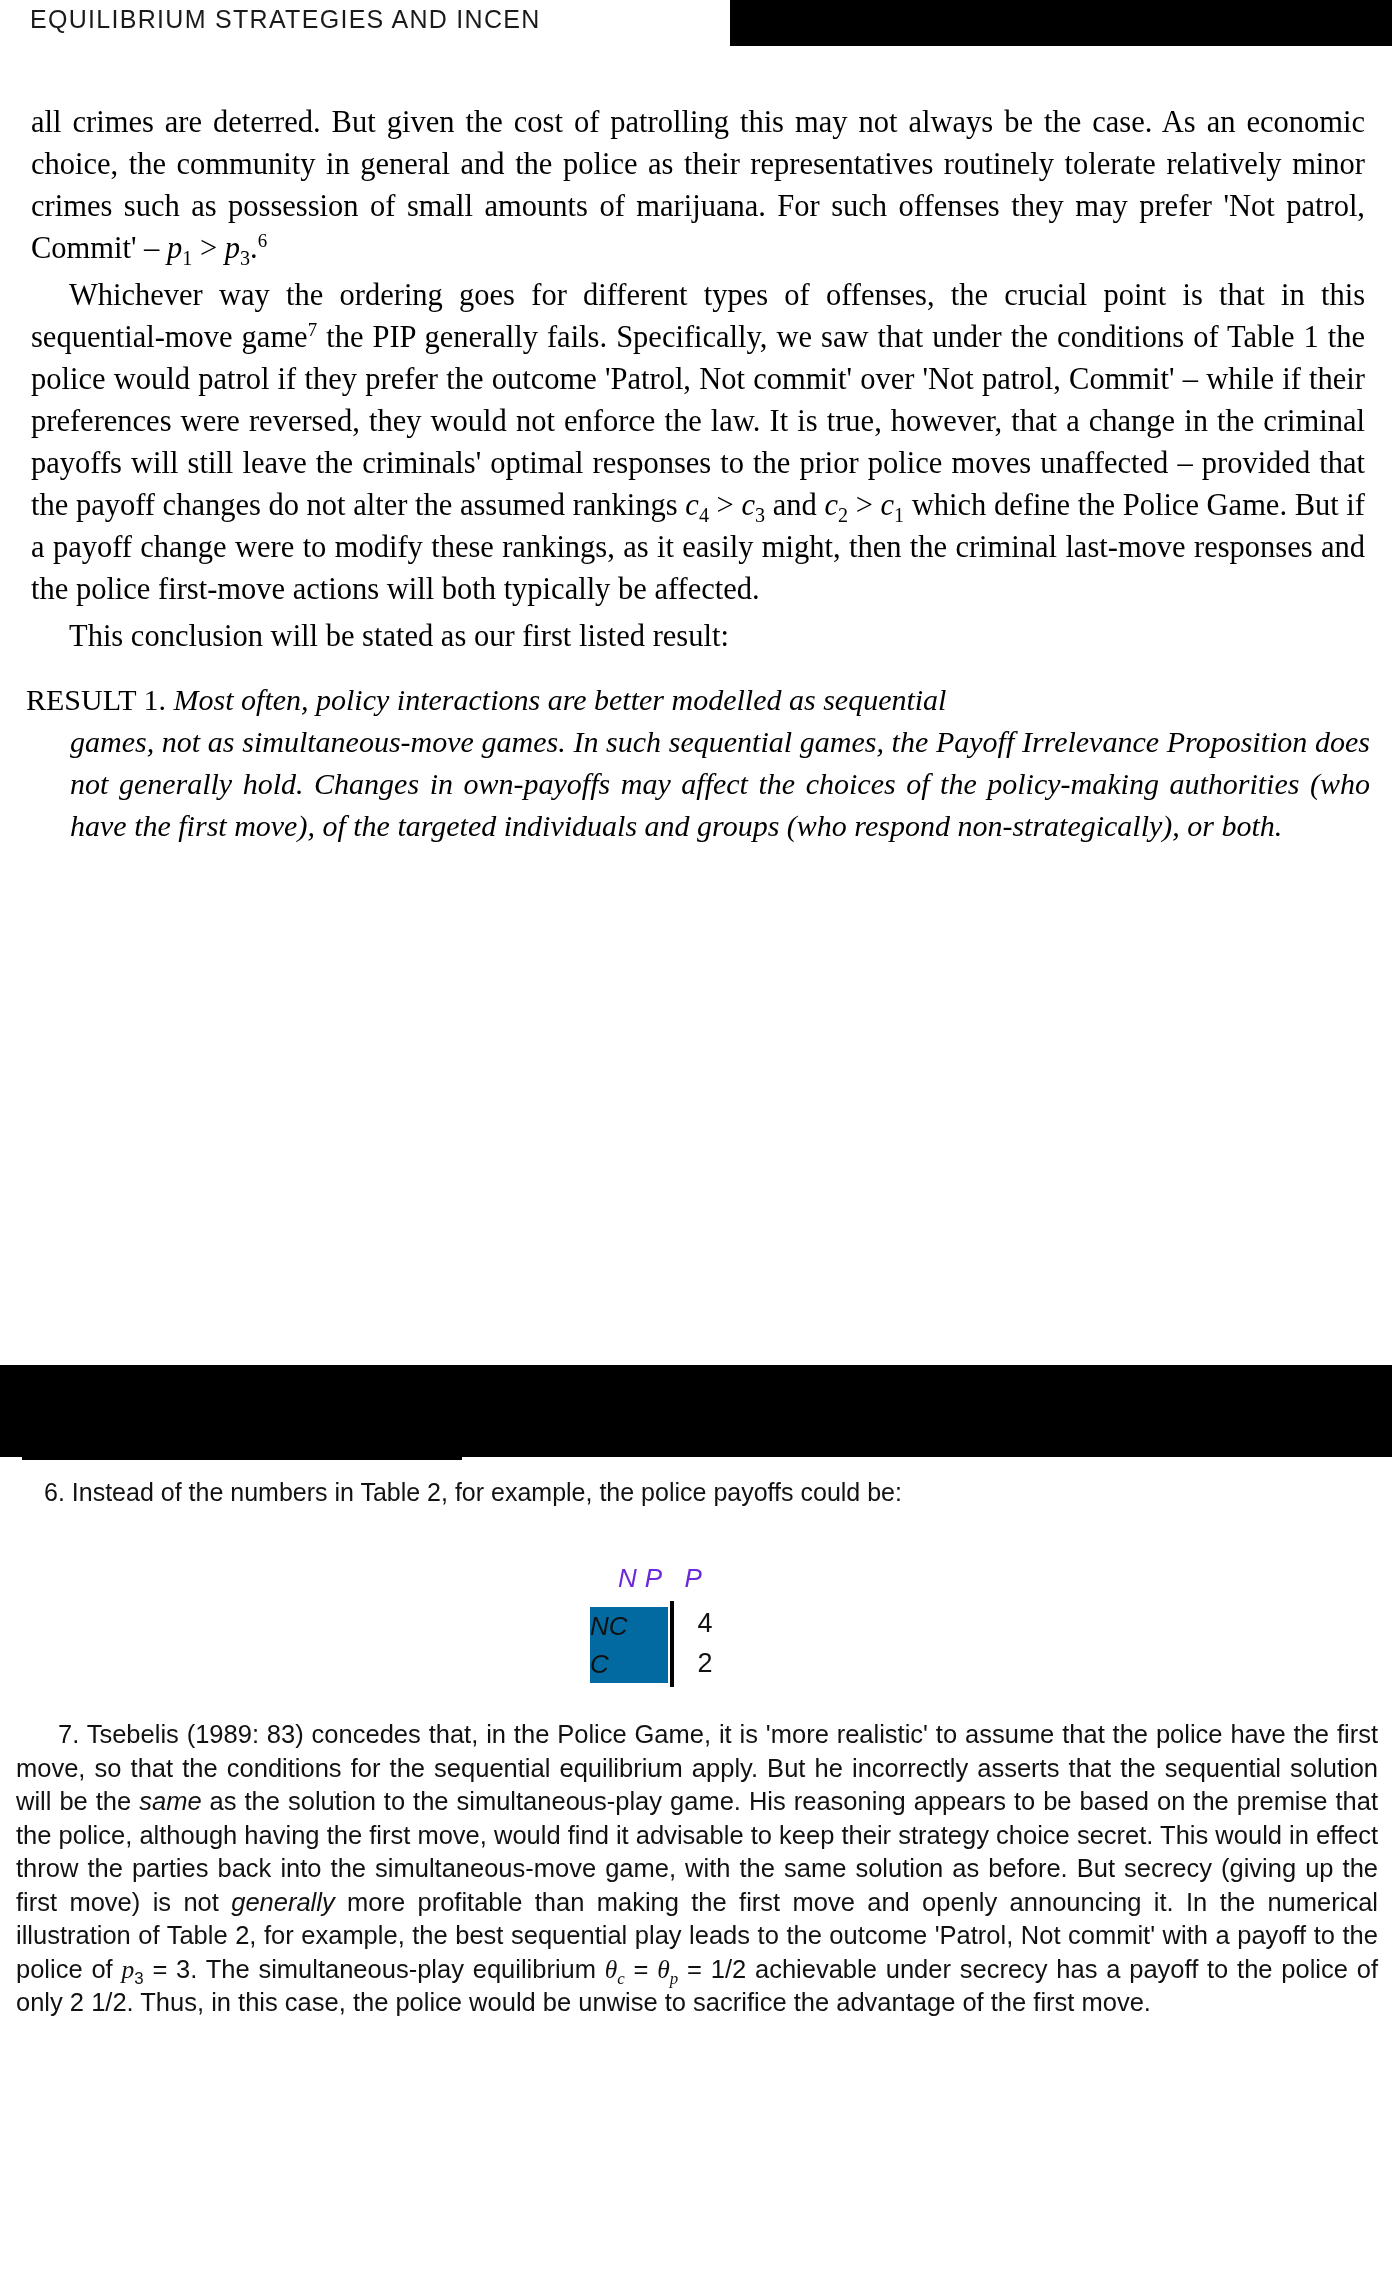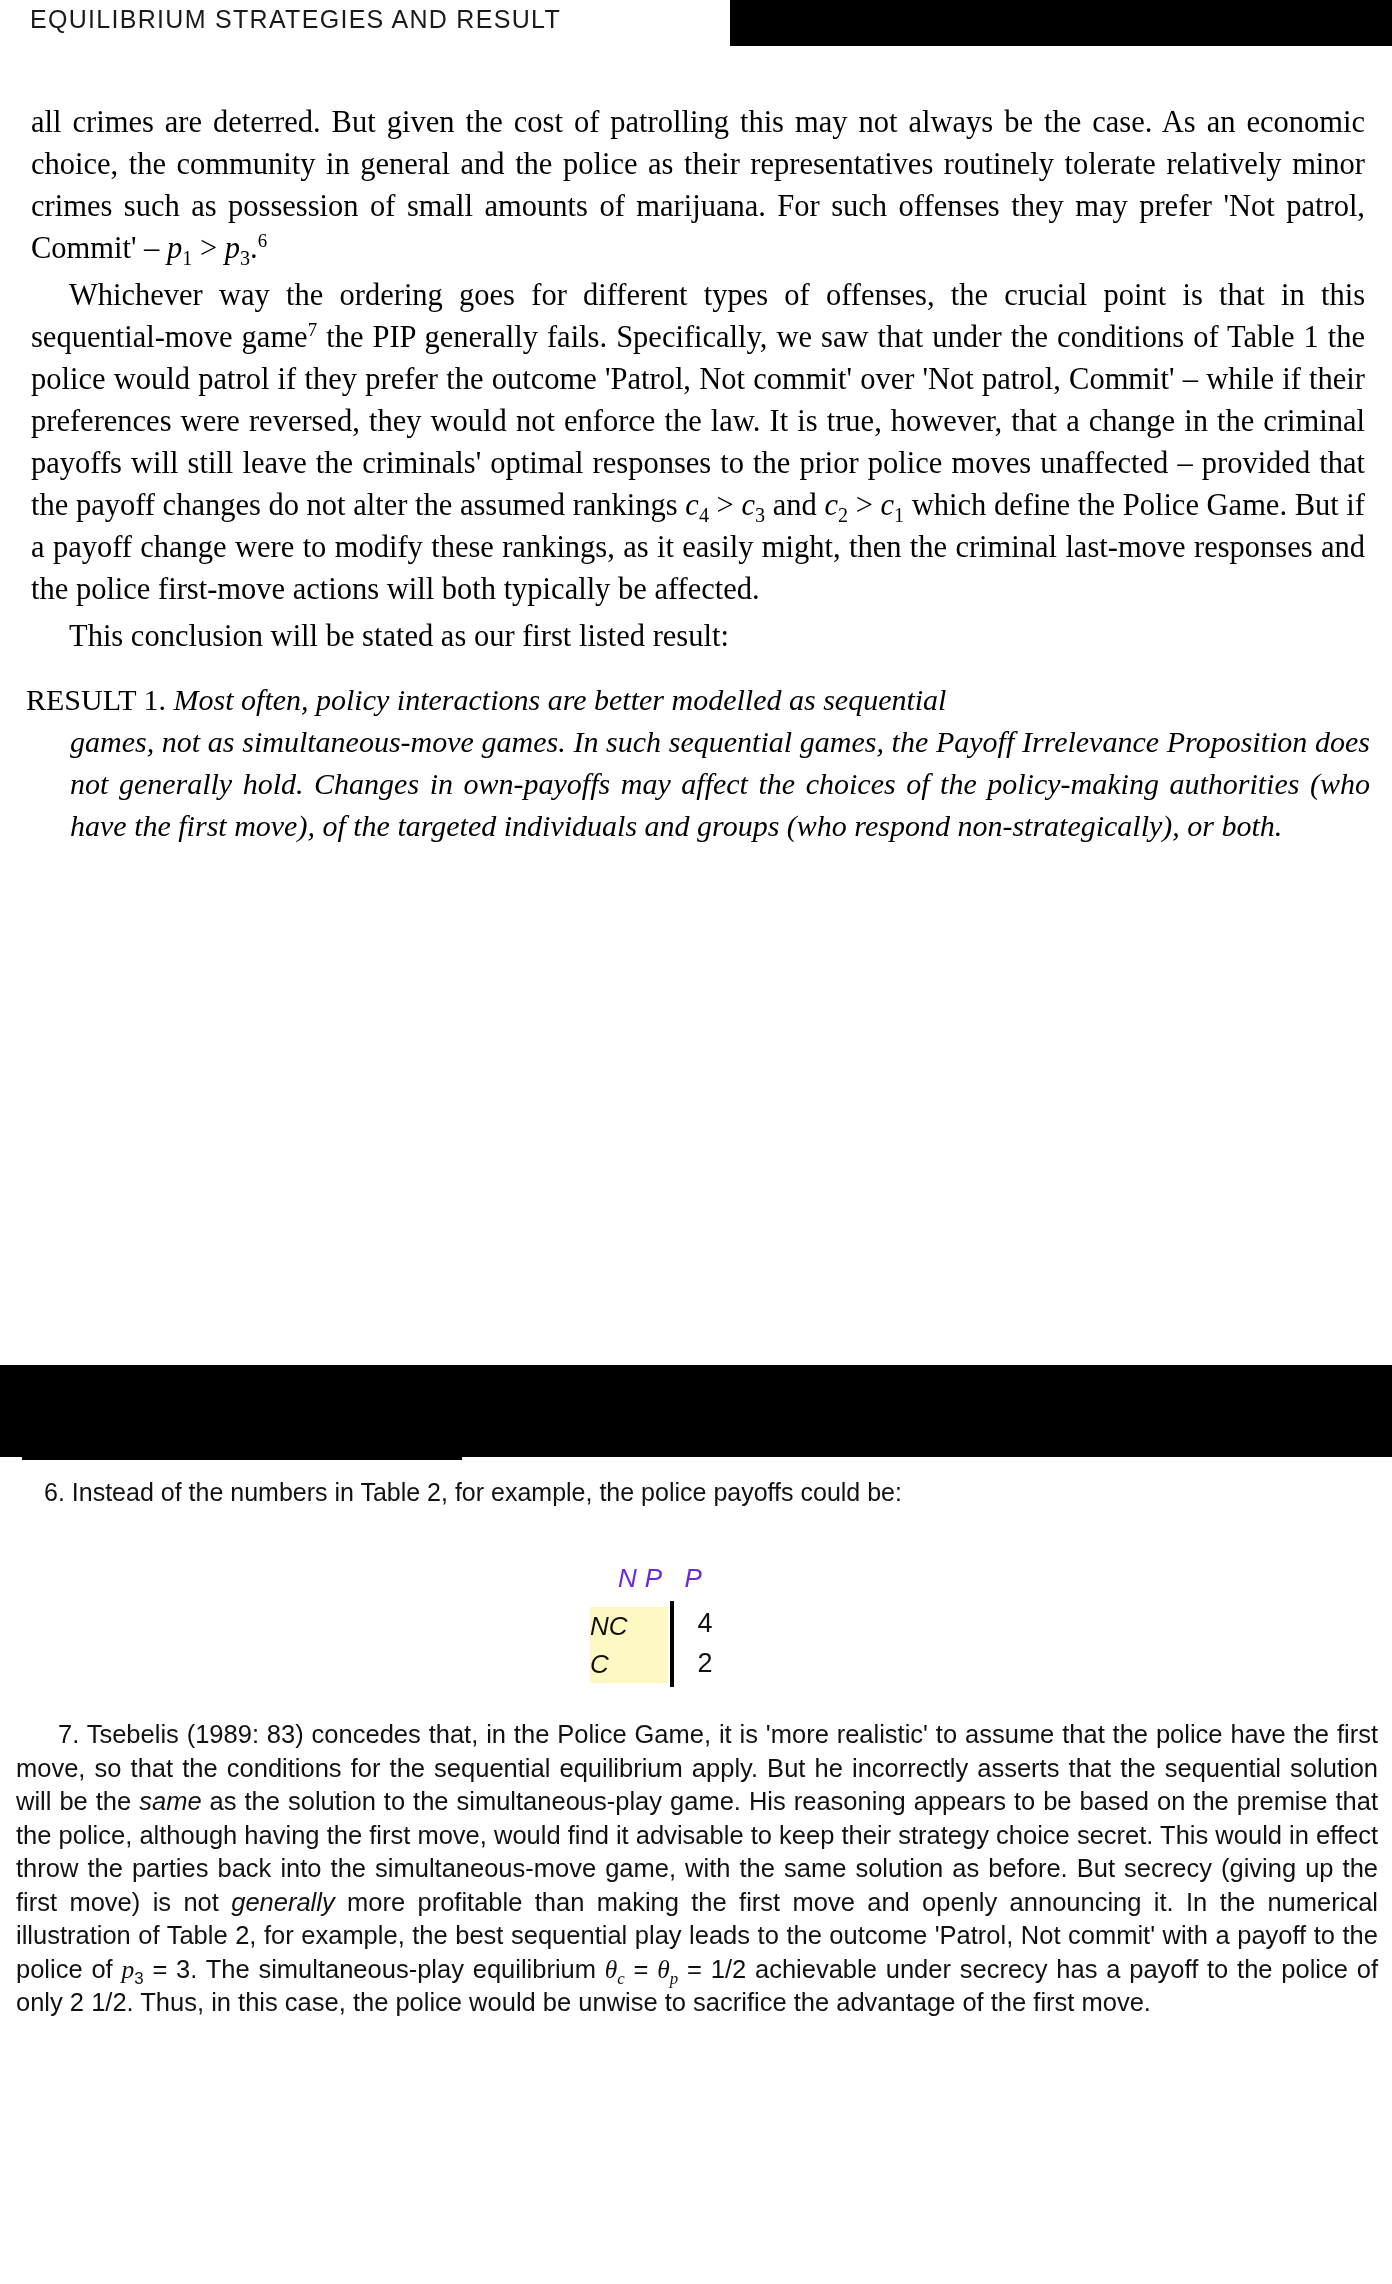"EQUILIBRIUM STRATEGIES AND RESULT" div.running-head { text: RESULT -> INCEN }
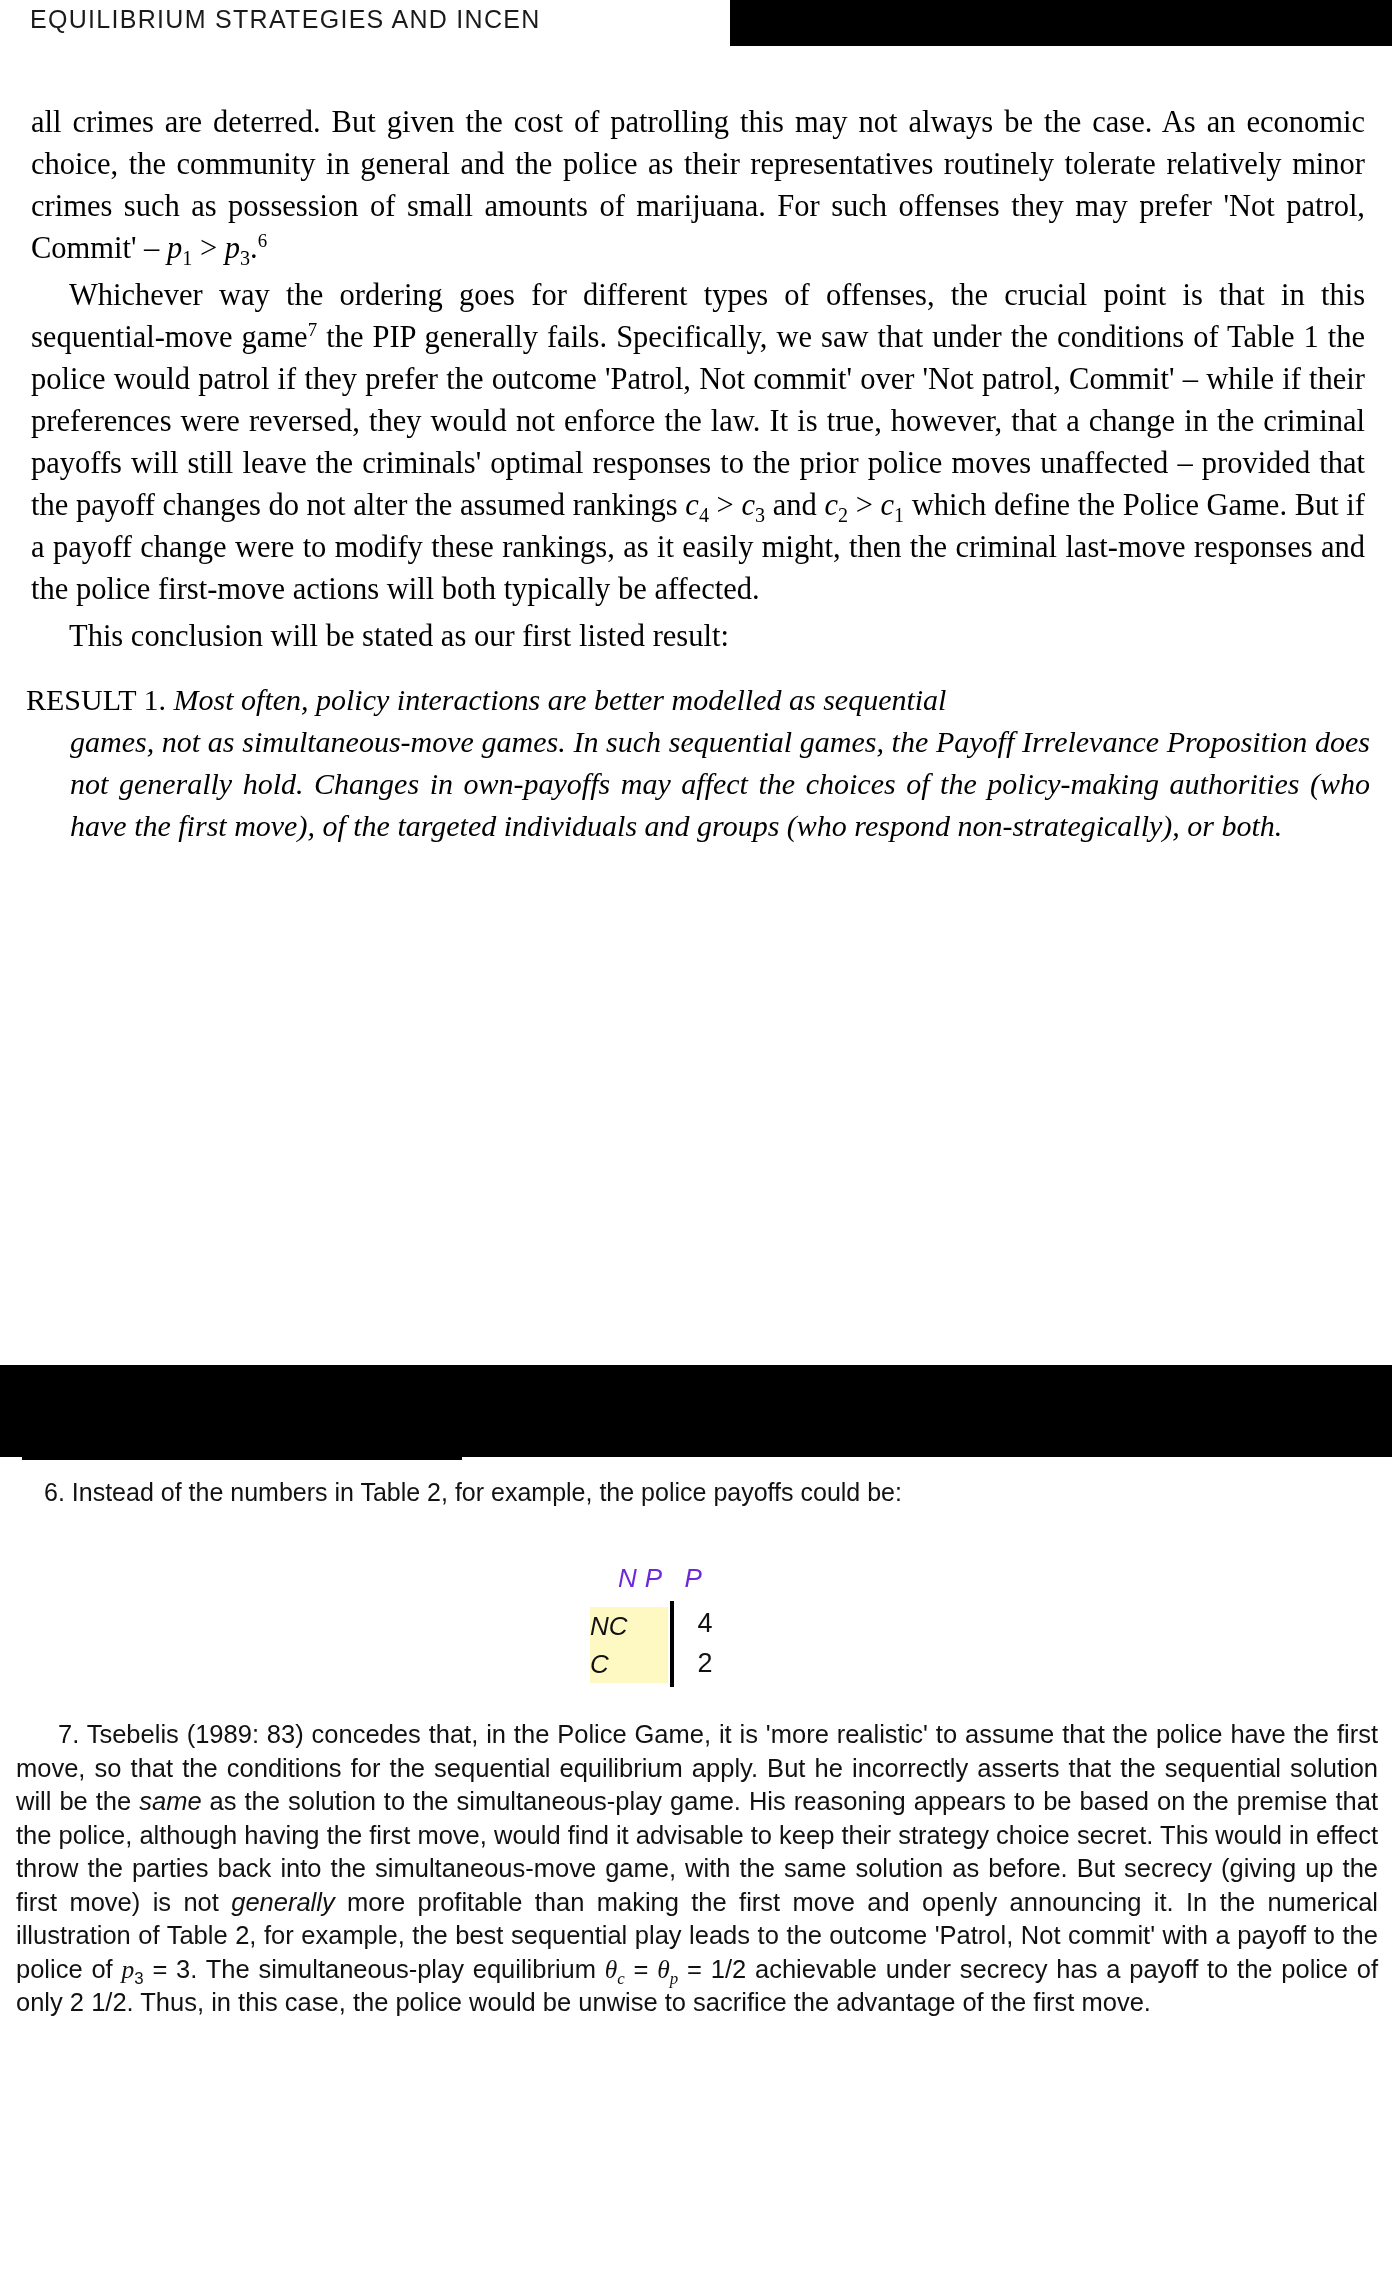"NC" .matrix .rowheads { background: #fef9c3 -> #0369a1 }
